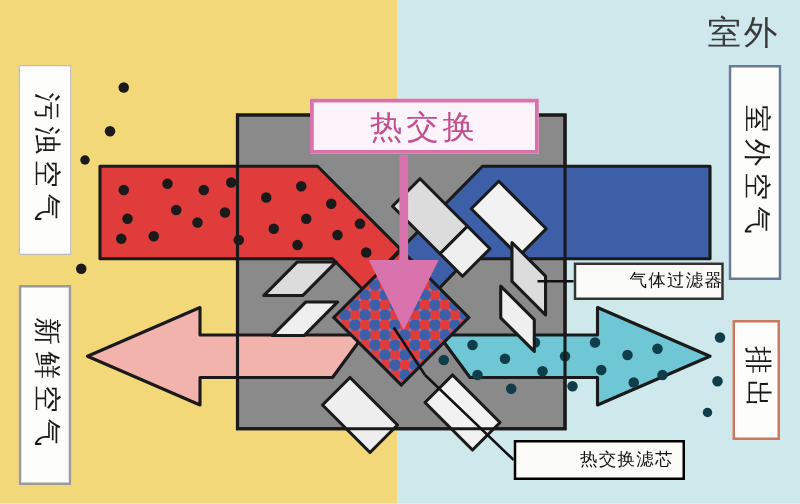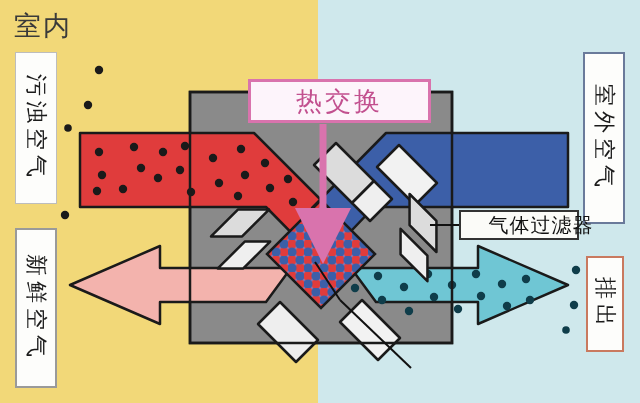"室内" div.corner-title { html: <div>室内</div> -> none }
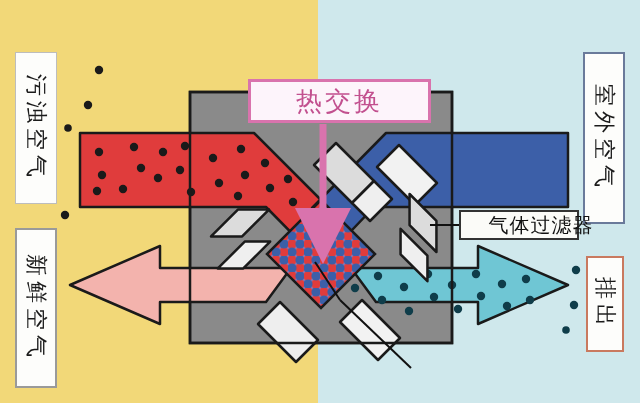"室外" div.corner-title { html: none -> <div>室外</div> }
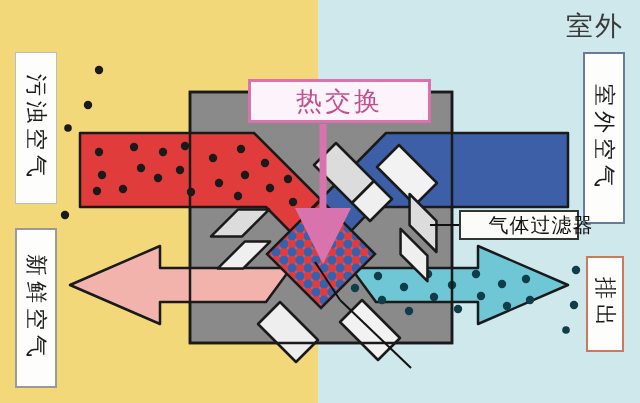"气体过滤器" .hbox { font-size: 20px -> 14px }
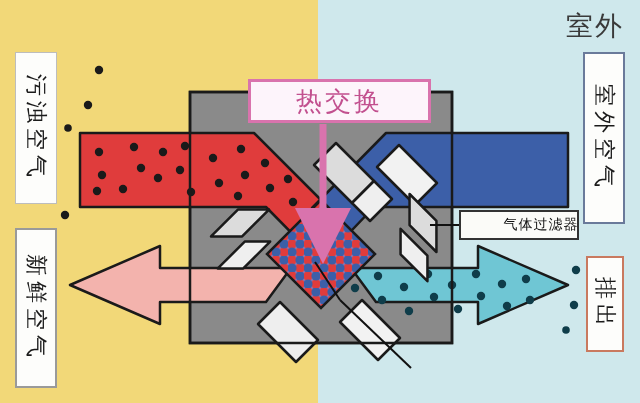"热交换滤芯" div.hbox { html: none -> <div>热交换滤芯</div> }
